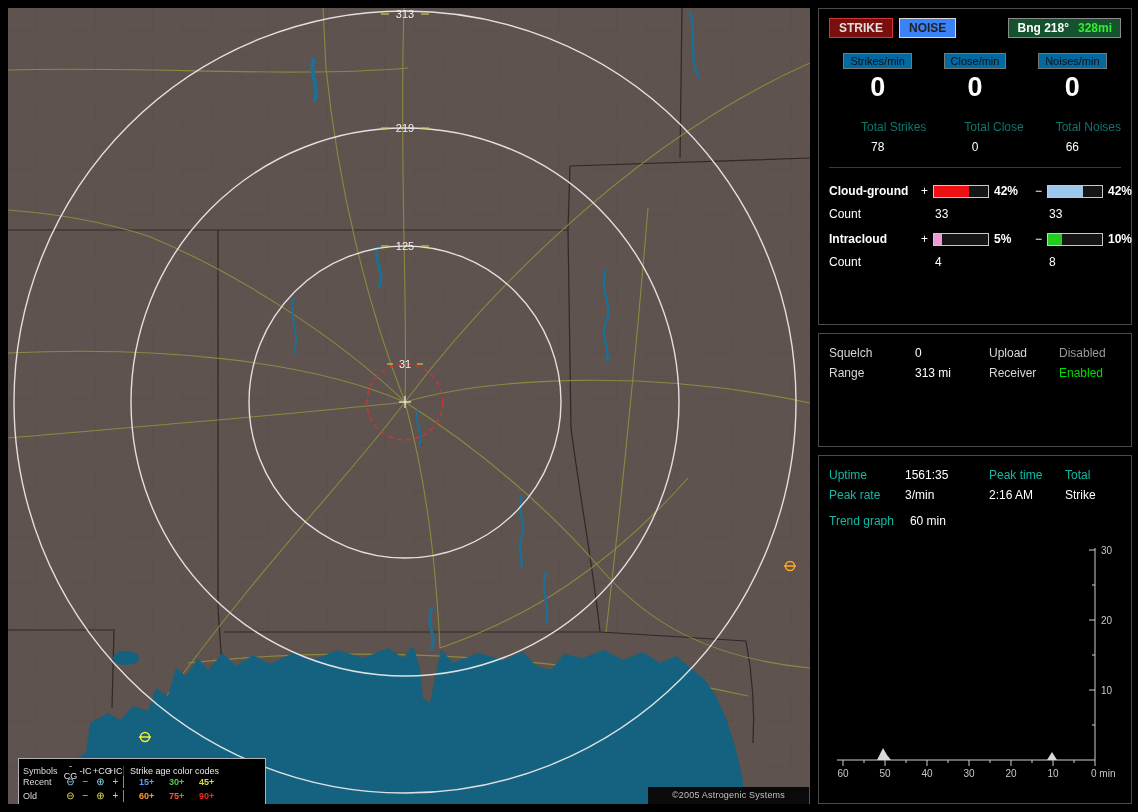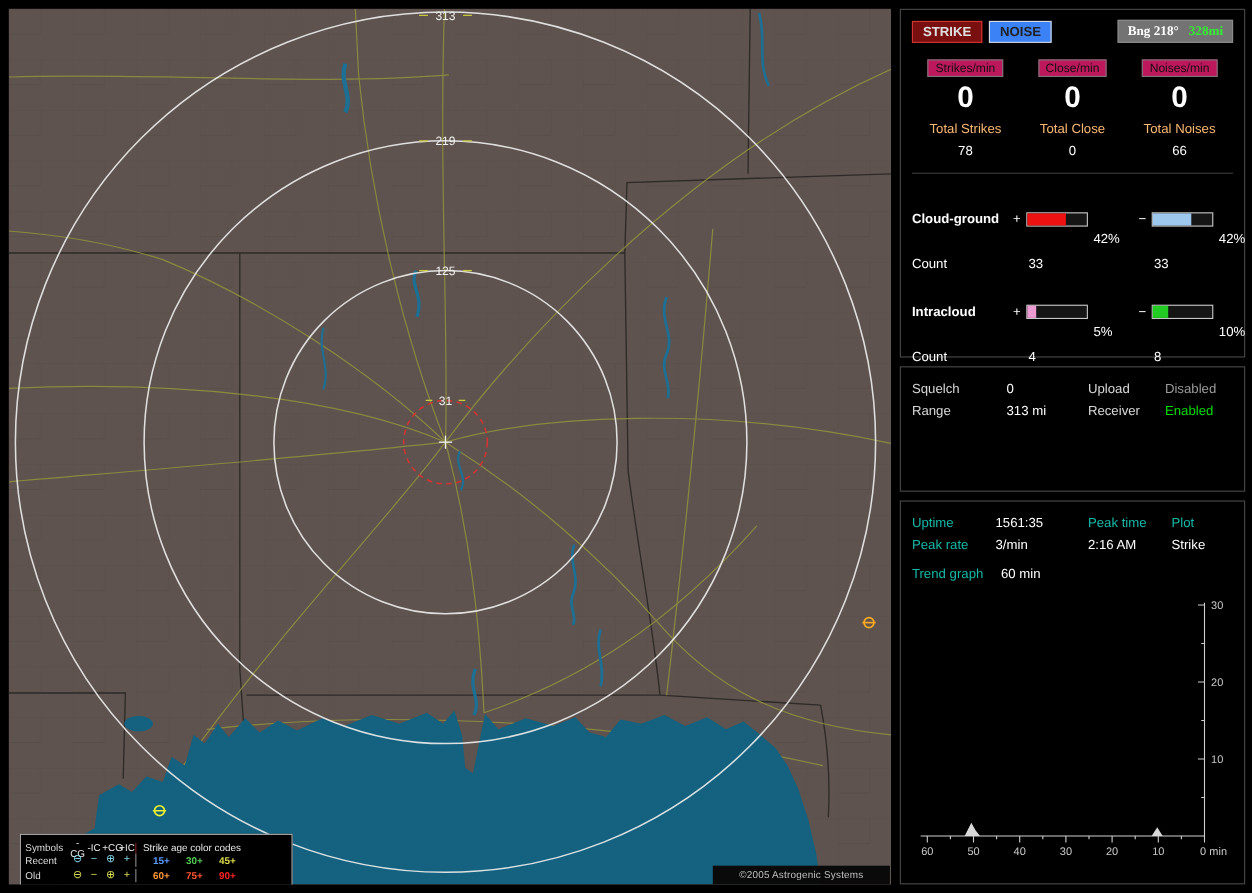"Bng 218°" .bearing { background: #737373 -> #14532d; font-family: Liberation Serif, serif -> none }
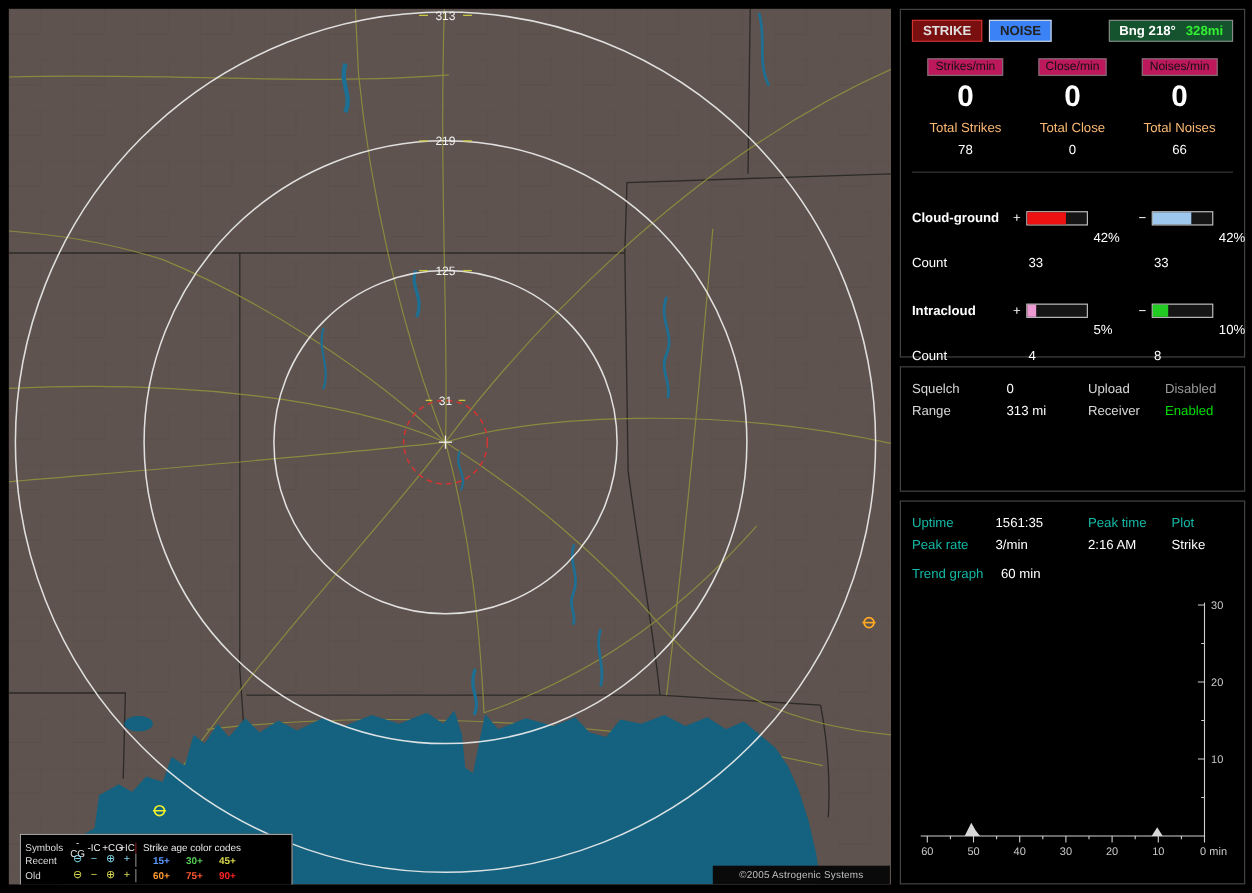"Strikes/min" .chip { background: #be185d -> #0369a1 }
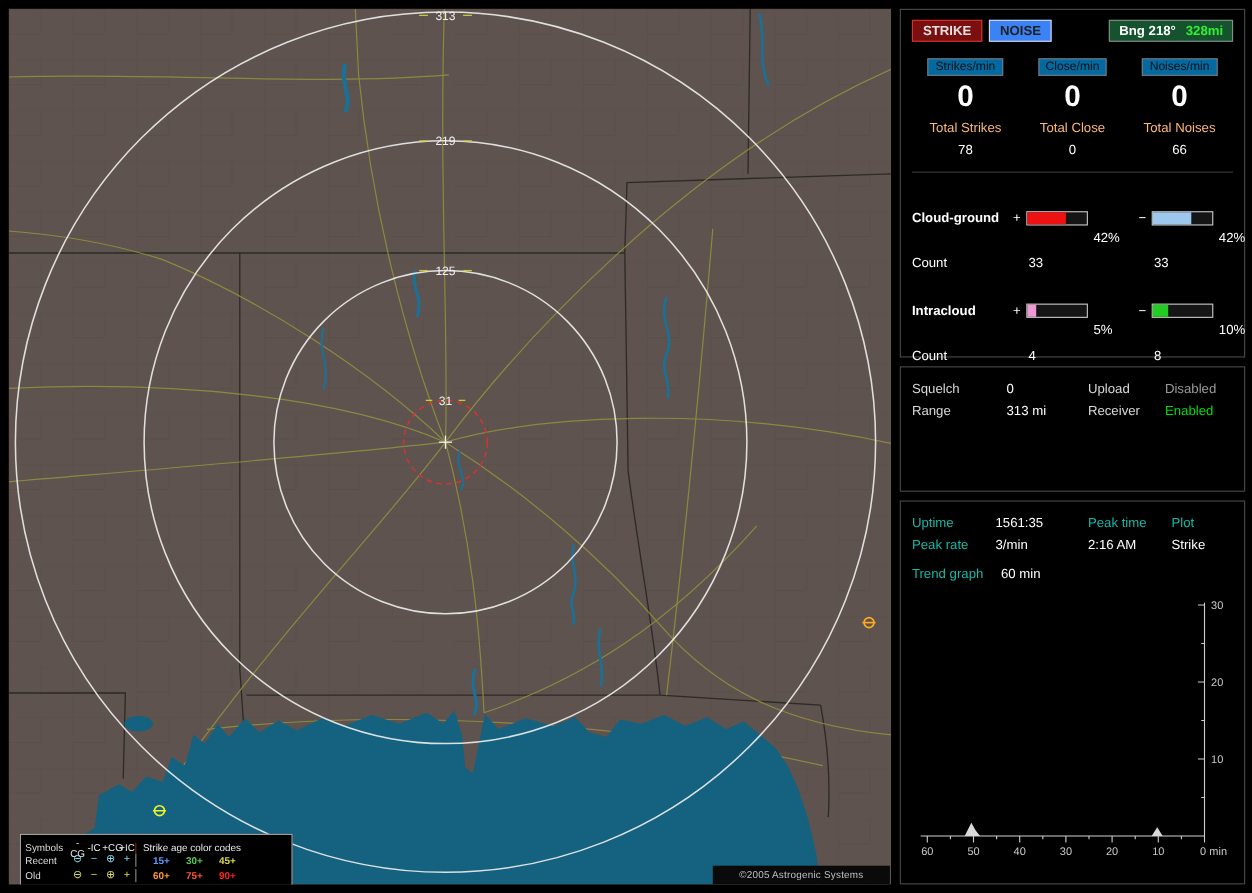"Total Strikes" .tot-label { color: #fdba74 -> #0f766e; margin-top: 7px -> 18px; text-align: none -> right }
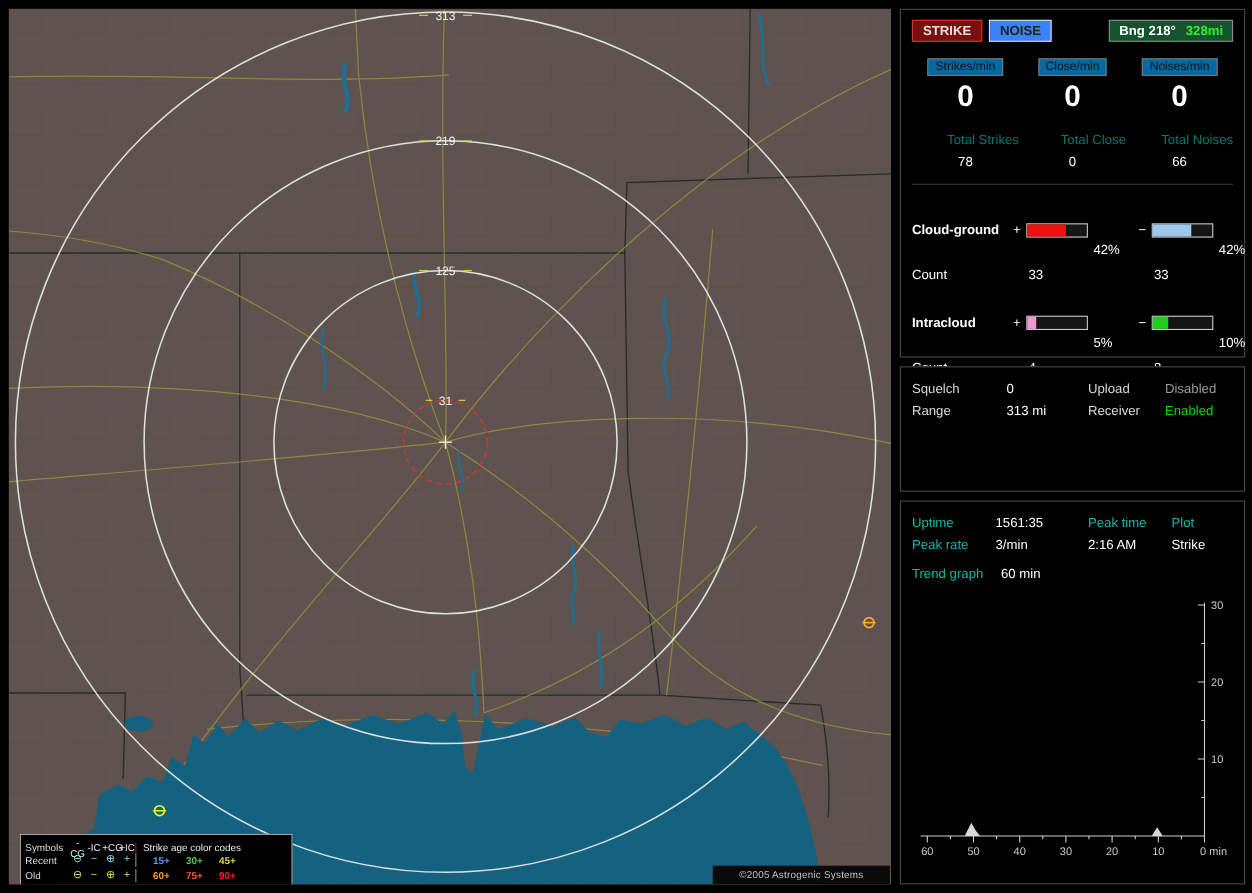"42%" .pct { font-weight: normal -> bold; margin-top: 36px -> none }
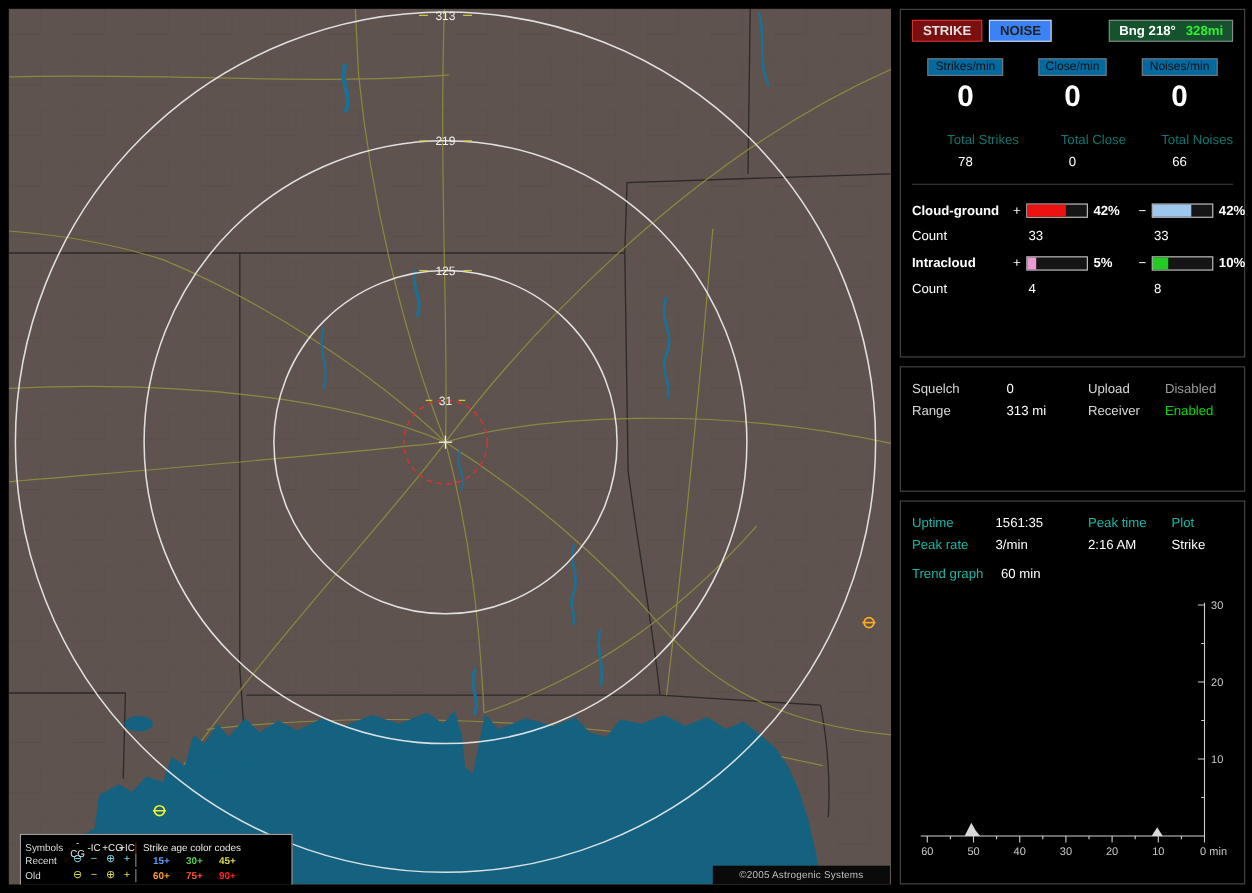"Plot" span.lbl { text: Plot -> Total }
